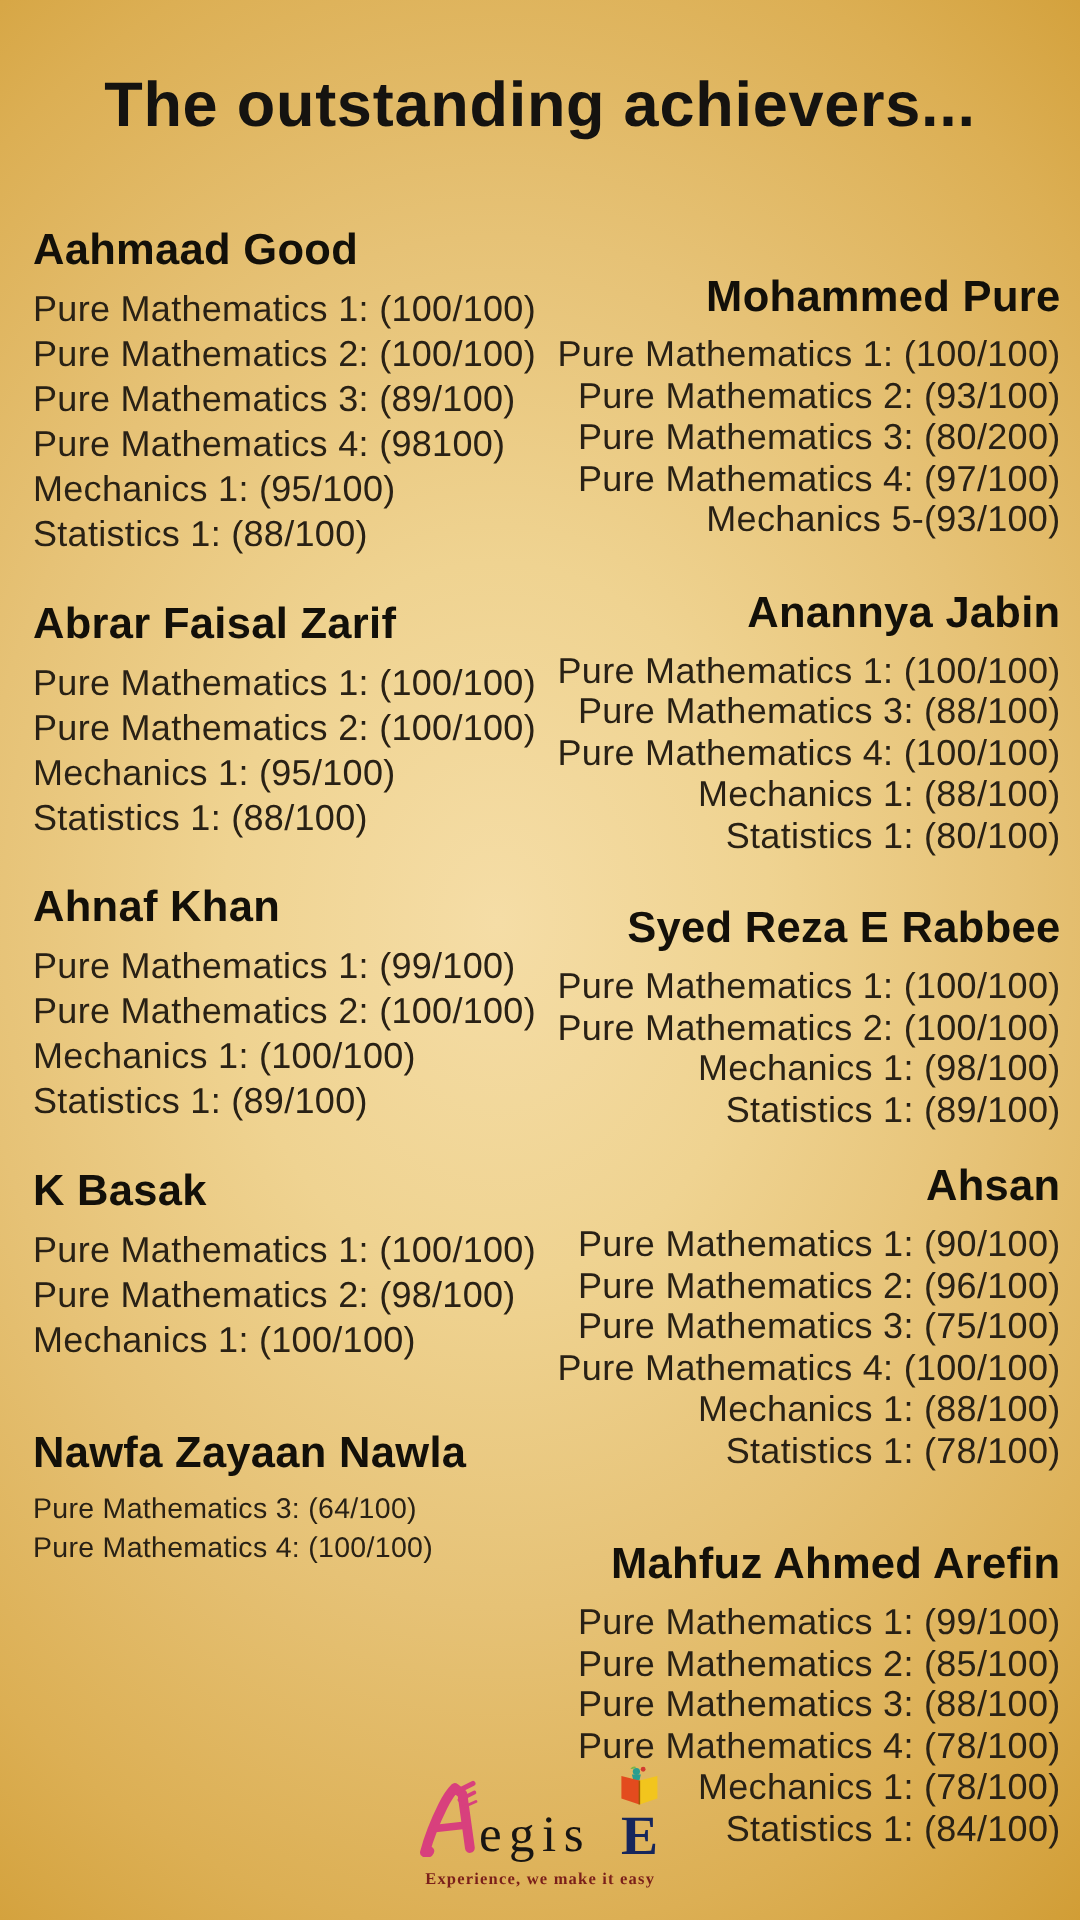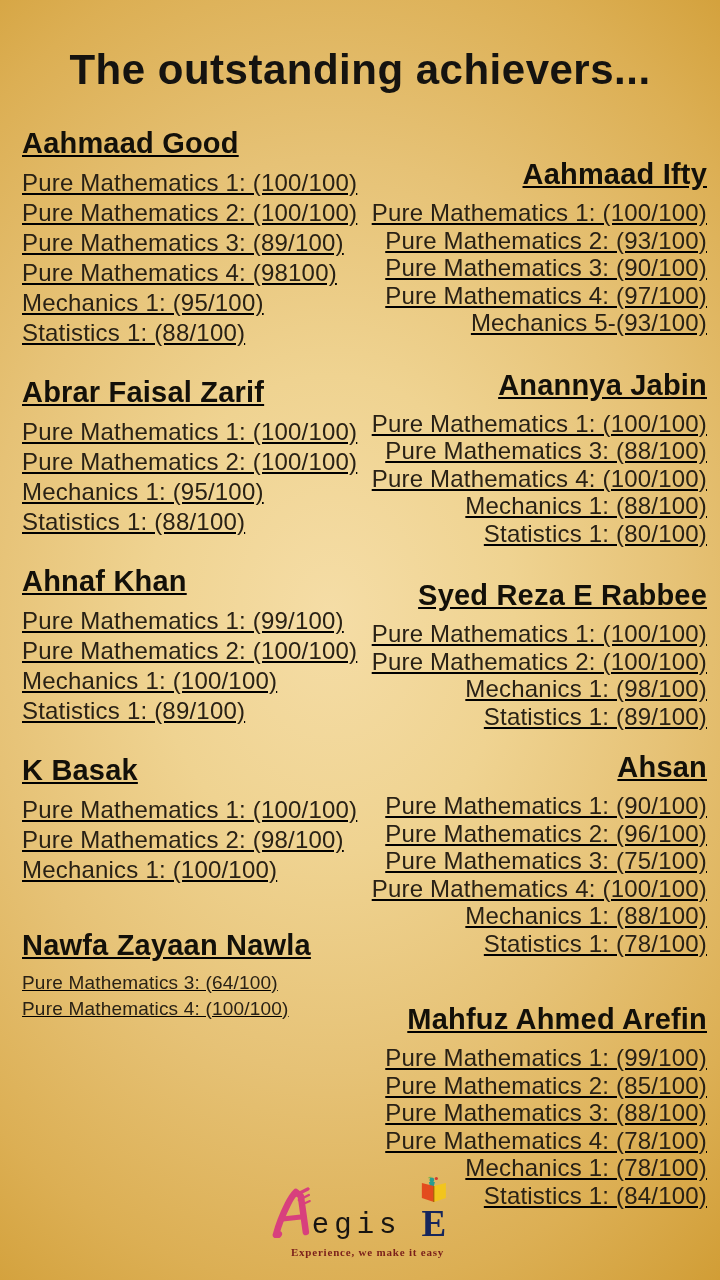"Aahmaad Good" .col { text-decoration: underline -> none; top: 126px -> 150px }
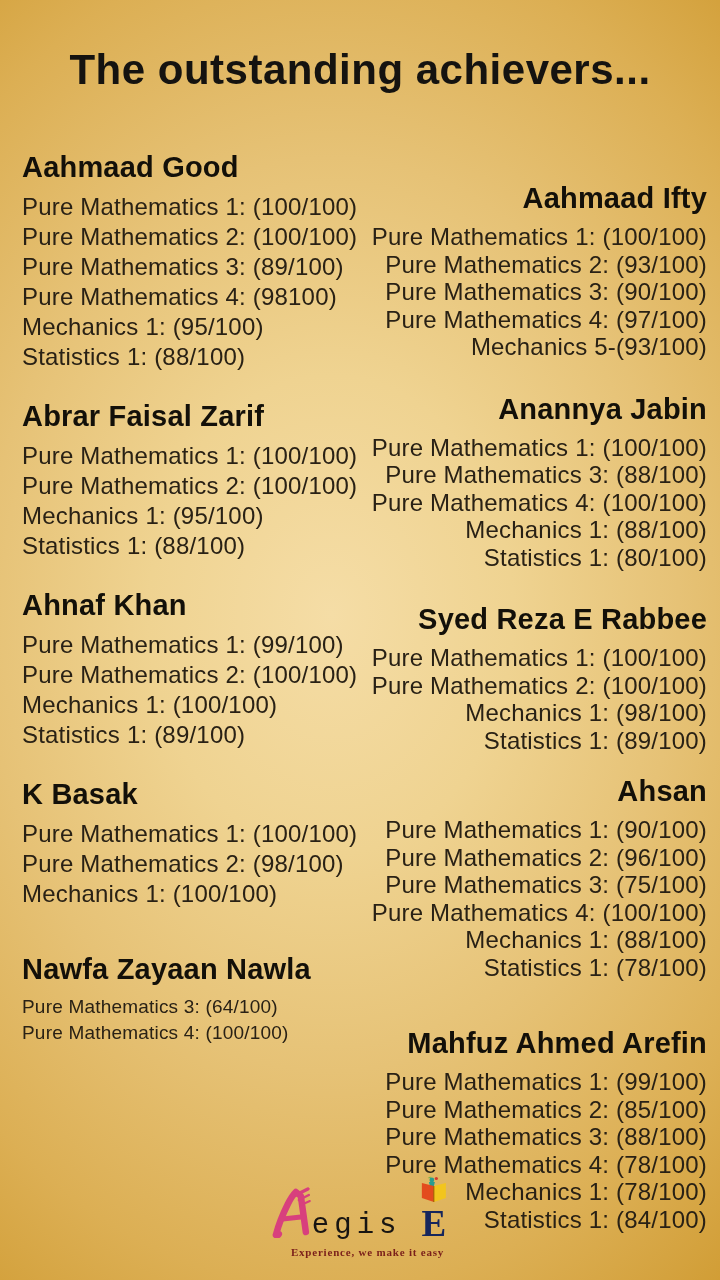"Aahmaad Ifty" h2.student-name { text: Aahmaad Ifty -> Mohammed Pure }
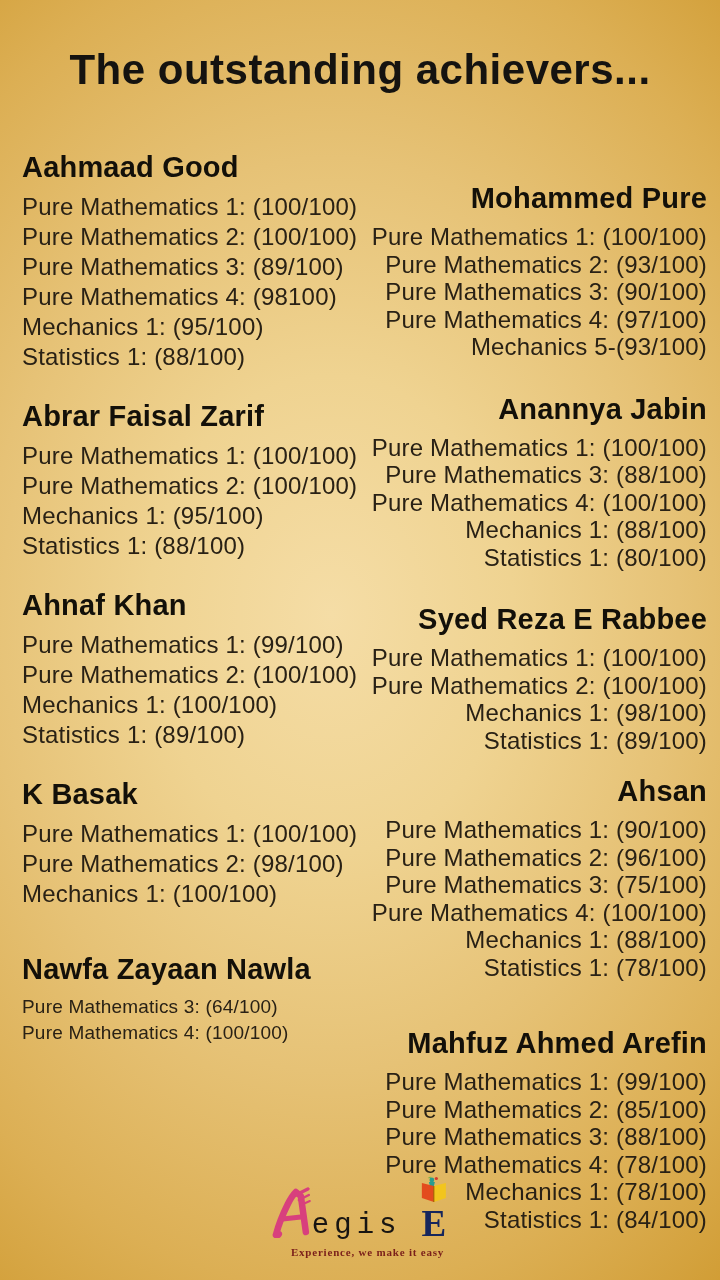"Pure Mathematics 3: (90/100)" div.score-line { text: 90/100 -> 80/200 }
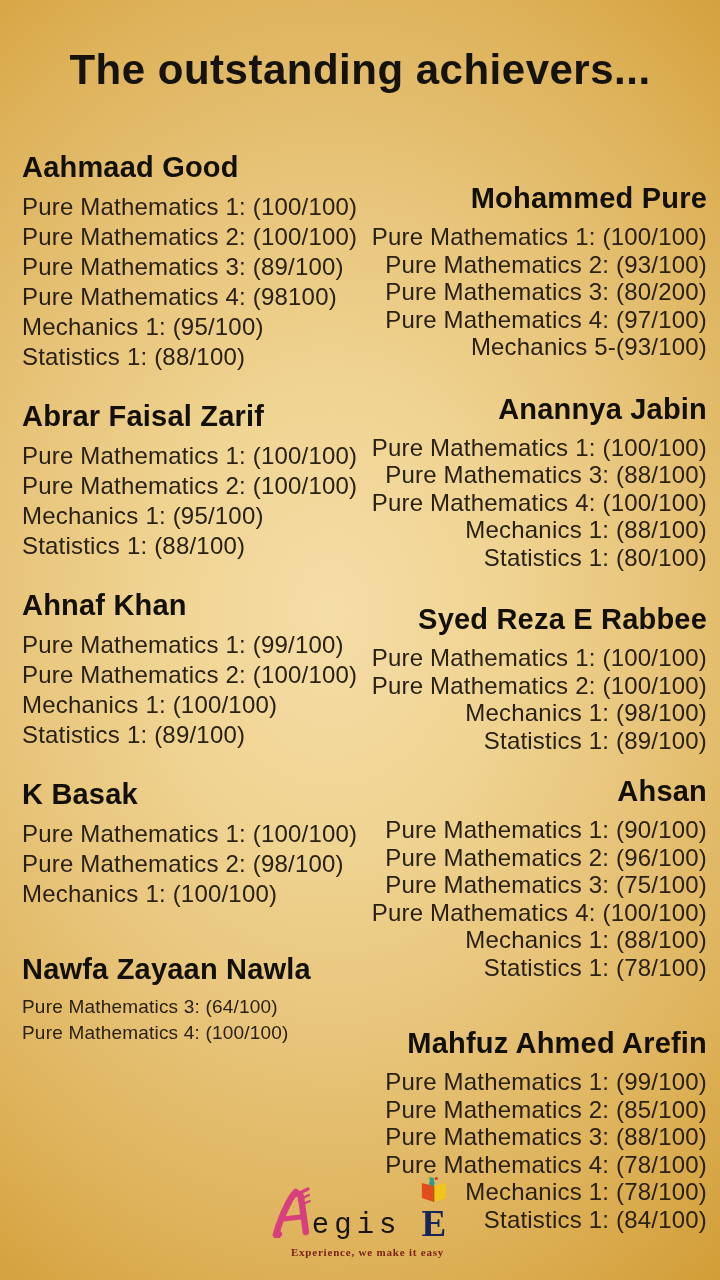"egis" .logo-word { font-family: Liberation Mono, monospace -> none; font-size: 29px -> 34px }
